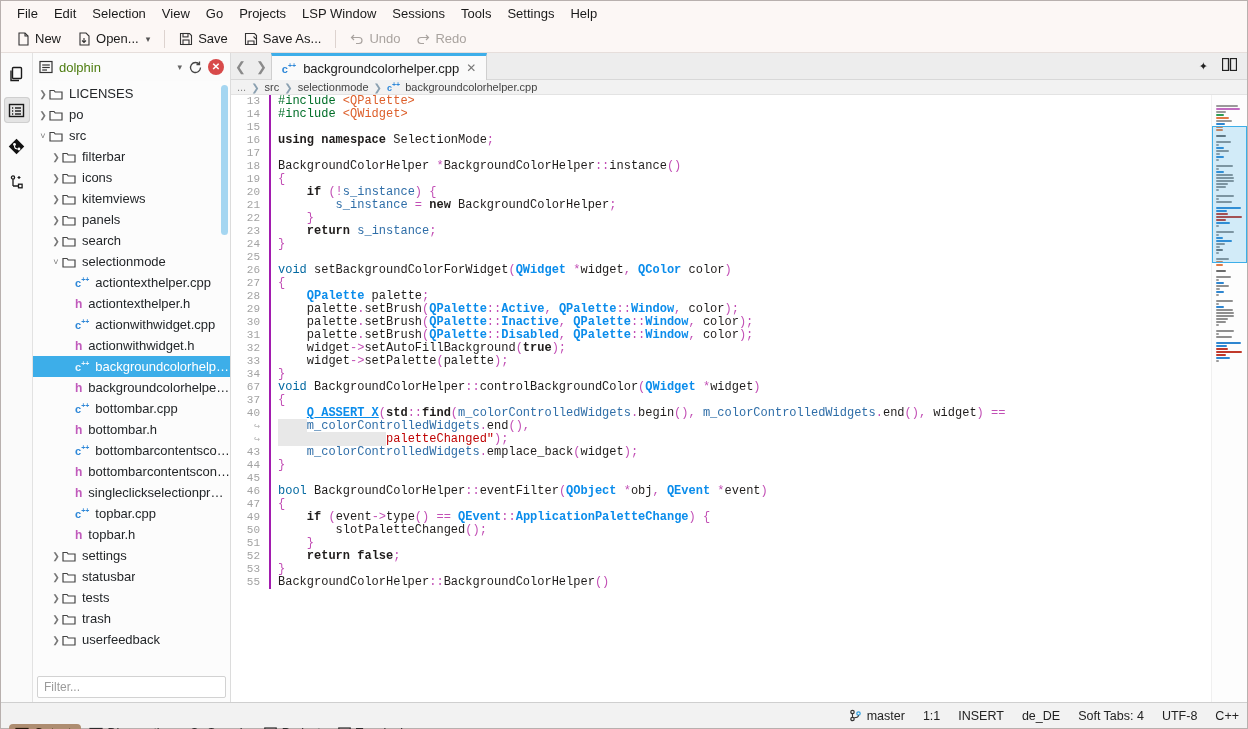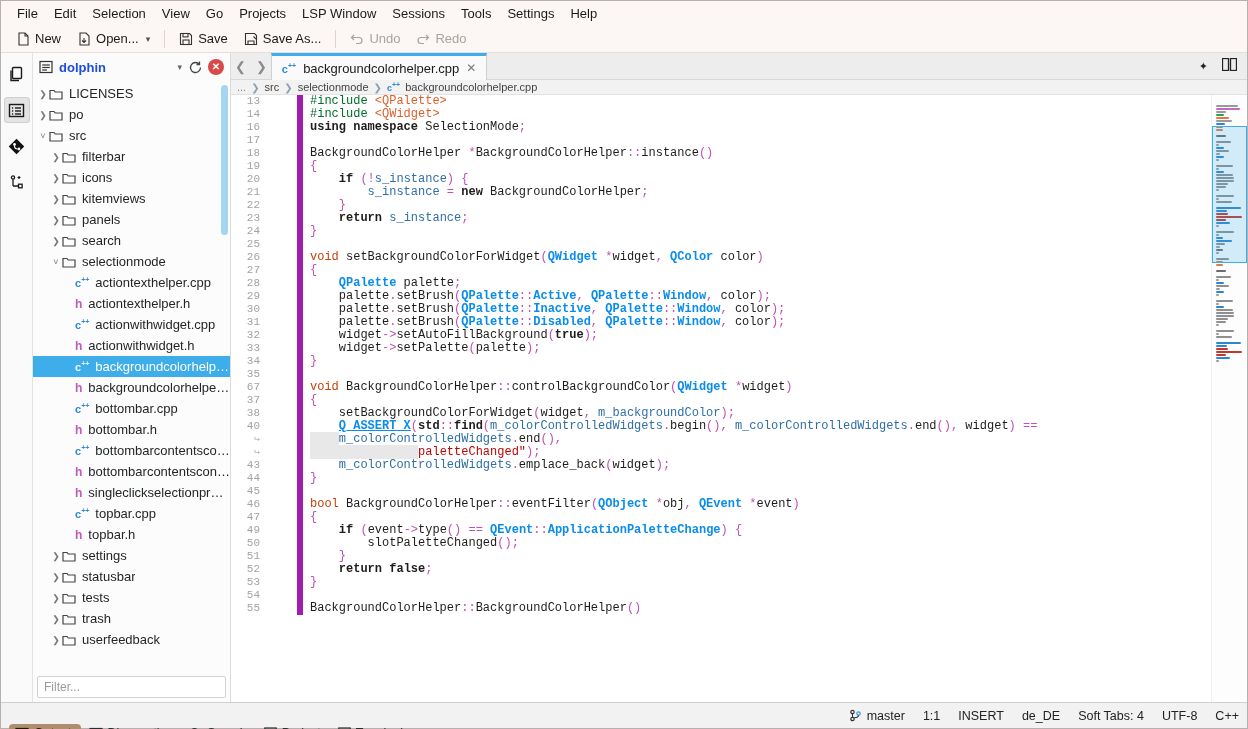"dolphin" .side-header .shtitle { color: #1d4ed8 -> #4d7c0f; font-weight: bold -> none }
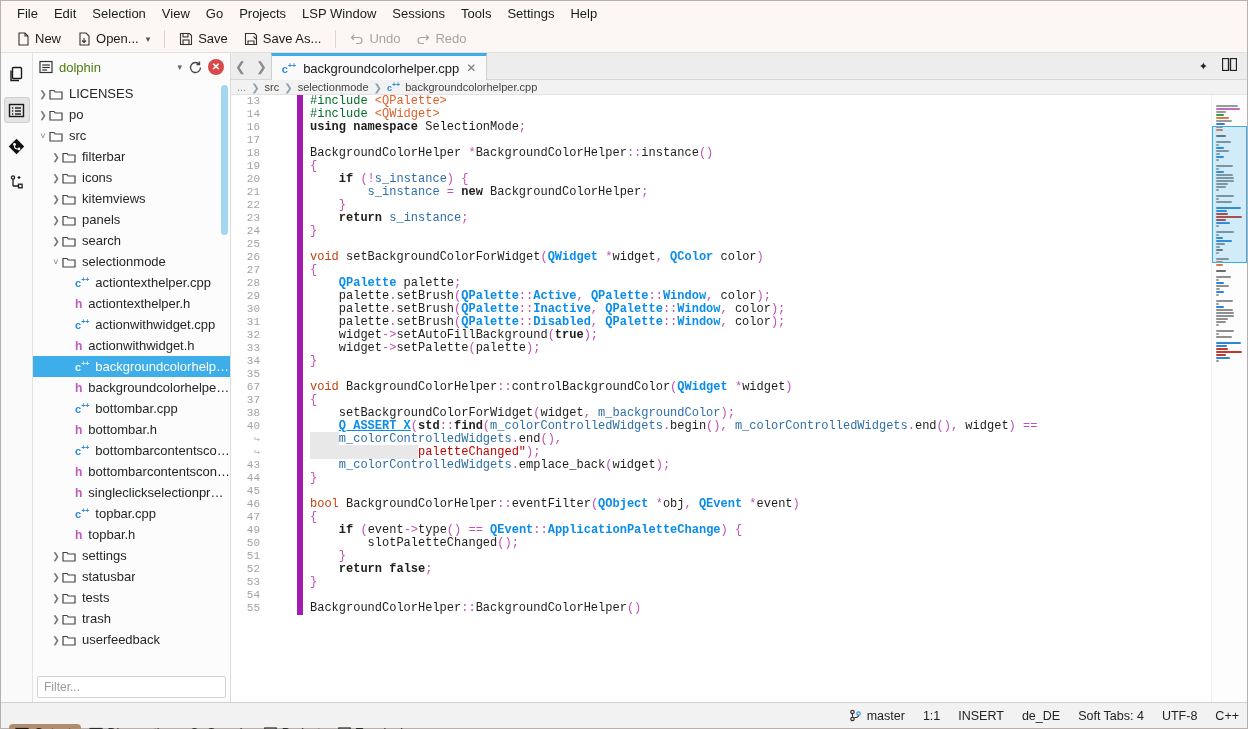"13" .code-row { gap: 28px -> none }
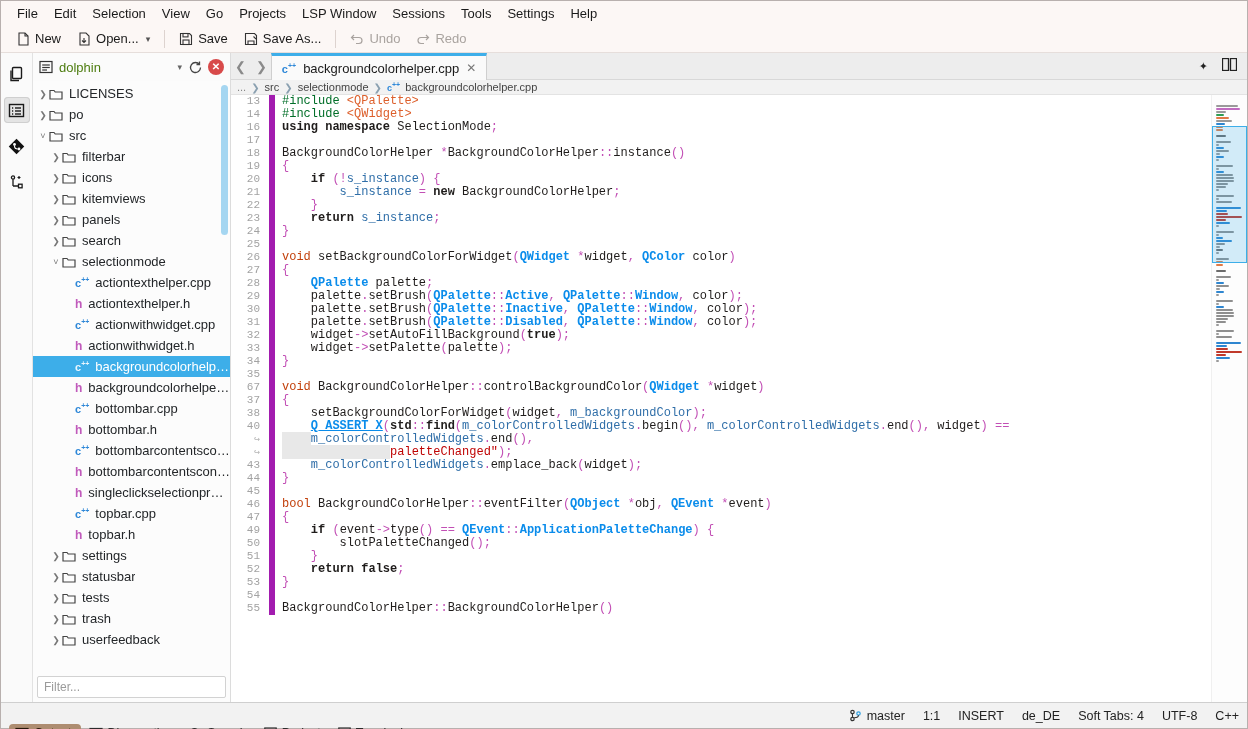"#include <QPalette>" .ltext { border-left: 6px solid #a21caf -> 2px solid #a21caf }
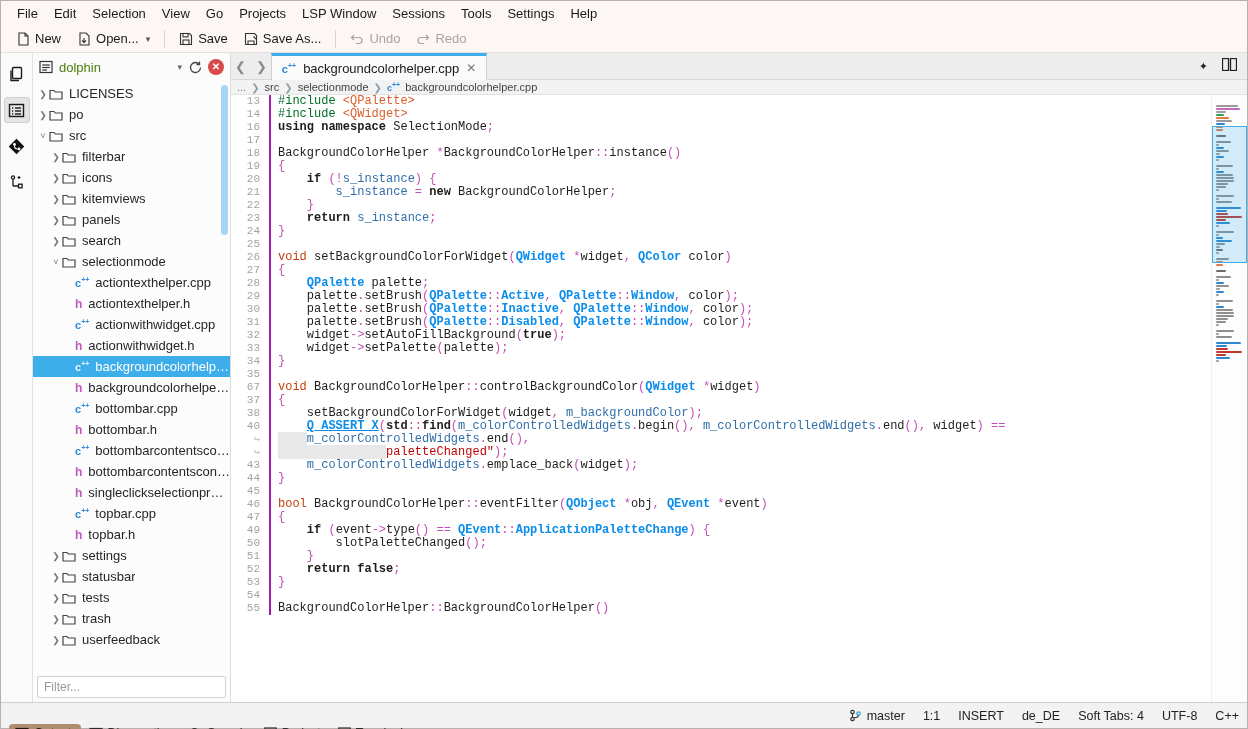"15" div.code-row { html: none -> <div> <span>15</span> <span></span> </div> }
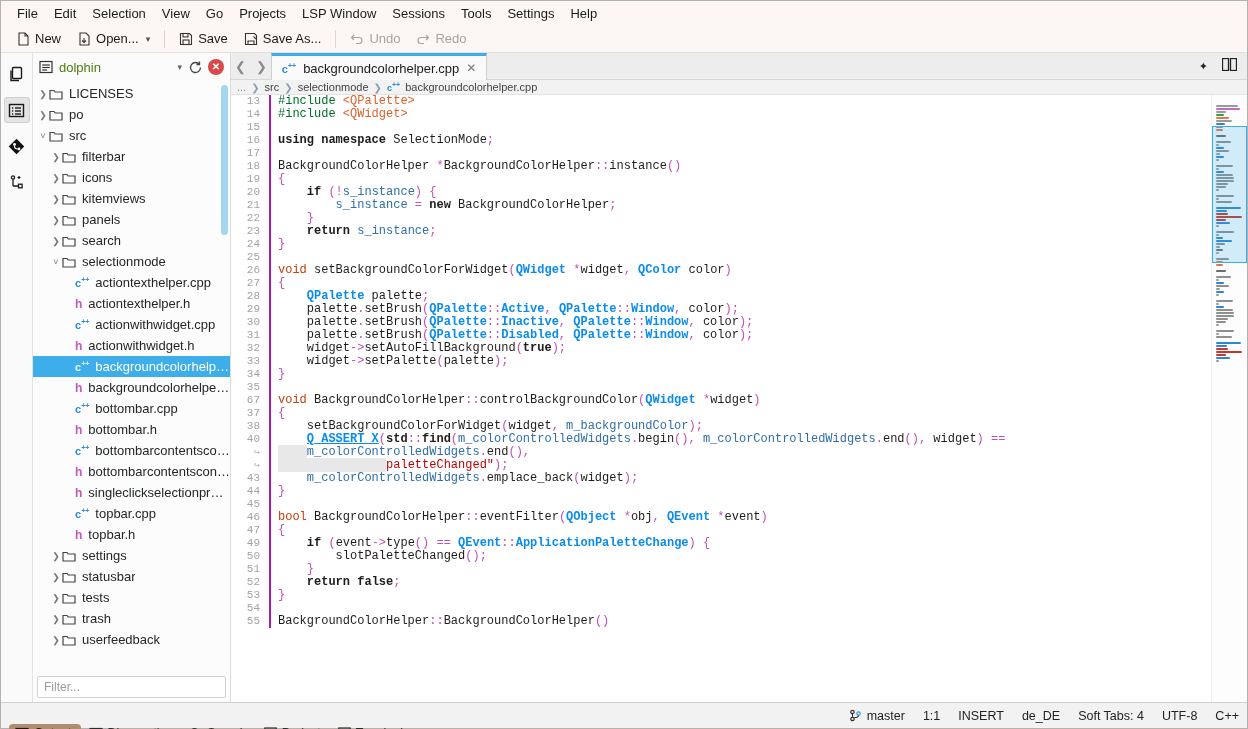"void" .seg-ty { color: #c2410c -> #0369a1 }
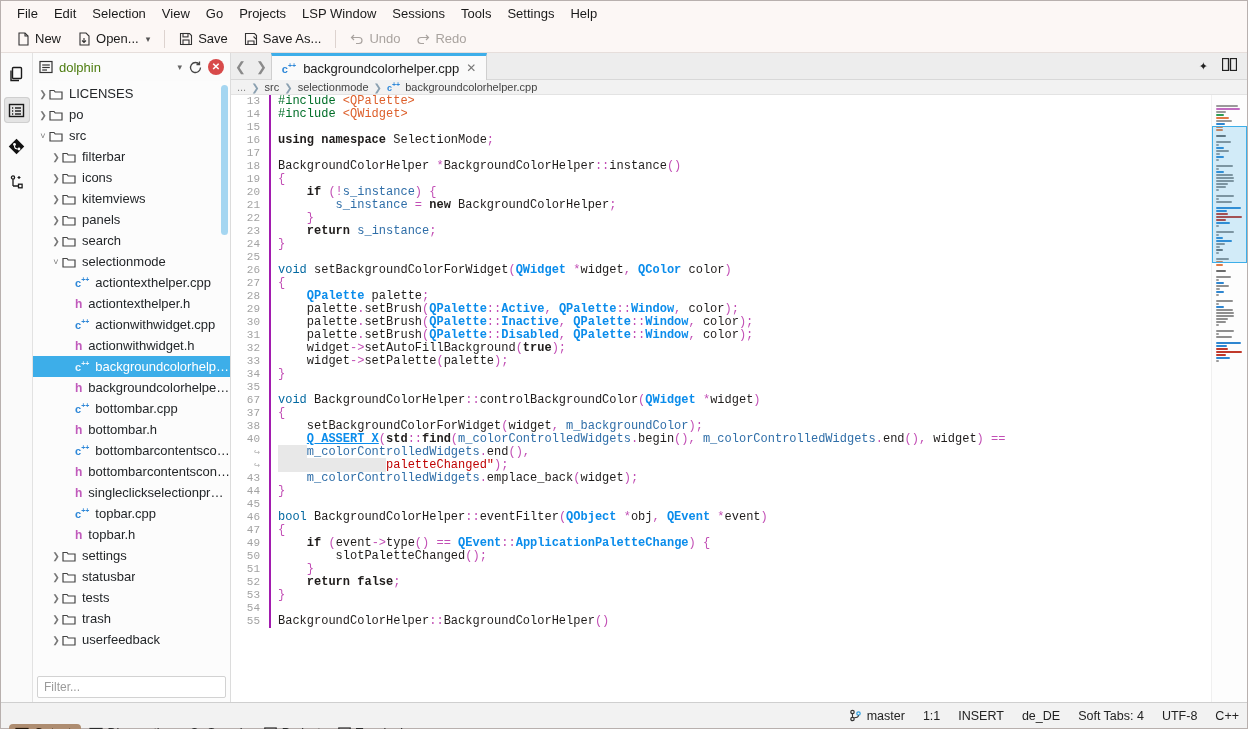"35" div.code-row { html: <div> <span>35</span> <span></span> </div> -> none }
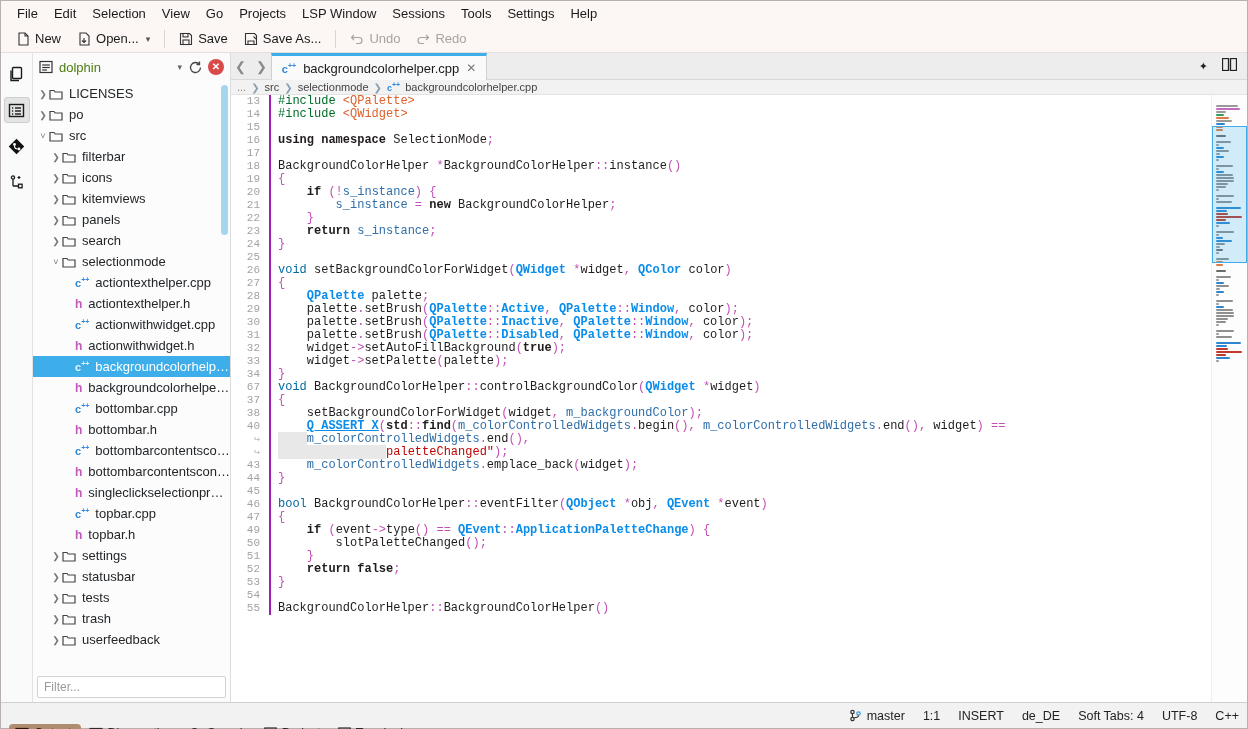"38" div.code-row { html: <div> <span>38</span> <span><span> setBackgroundColorForWidget</span><span>(</span><span>widget</span><span>,</span><span> </span><span>m_backgroundColor</span><span>);</span></span> </div> -> none }
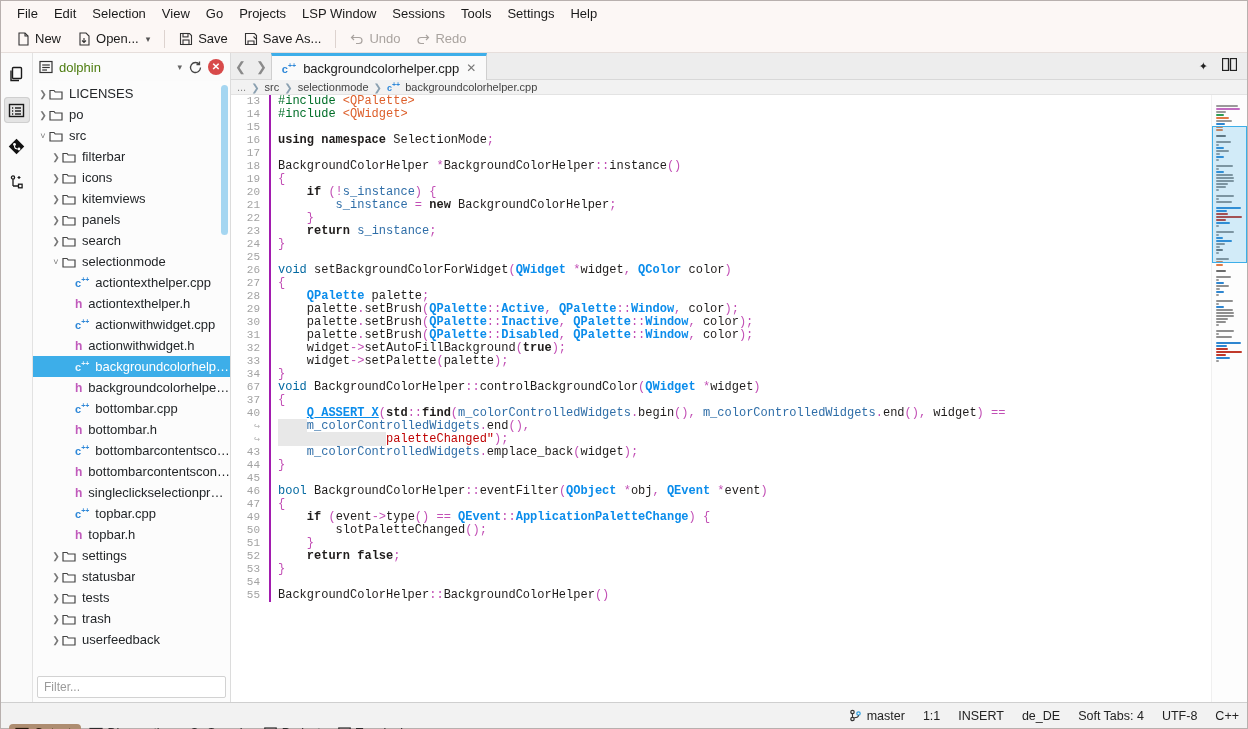"54" div.code-row { html: <div> <span>54</span> <span></span> </div> -> none }
